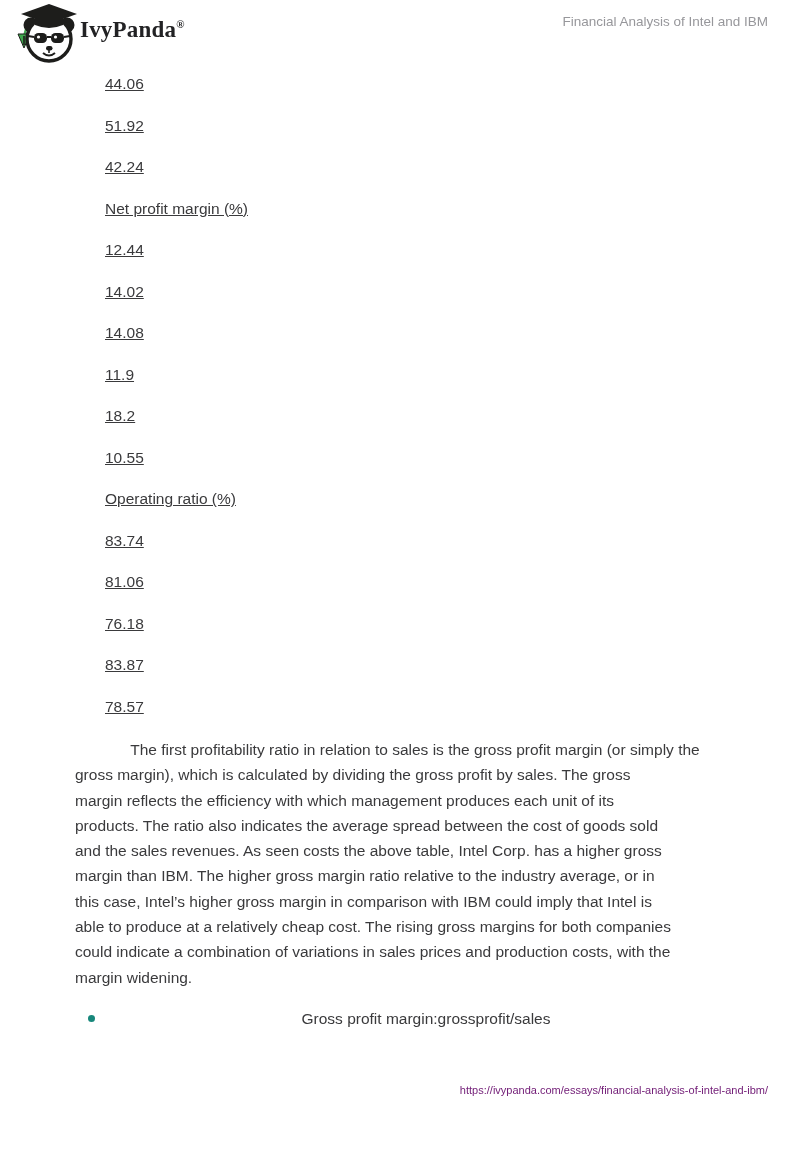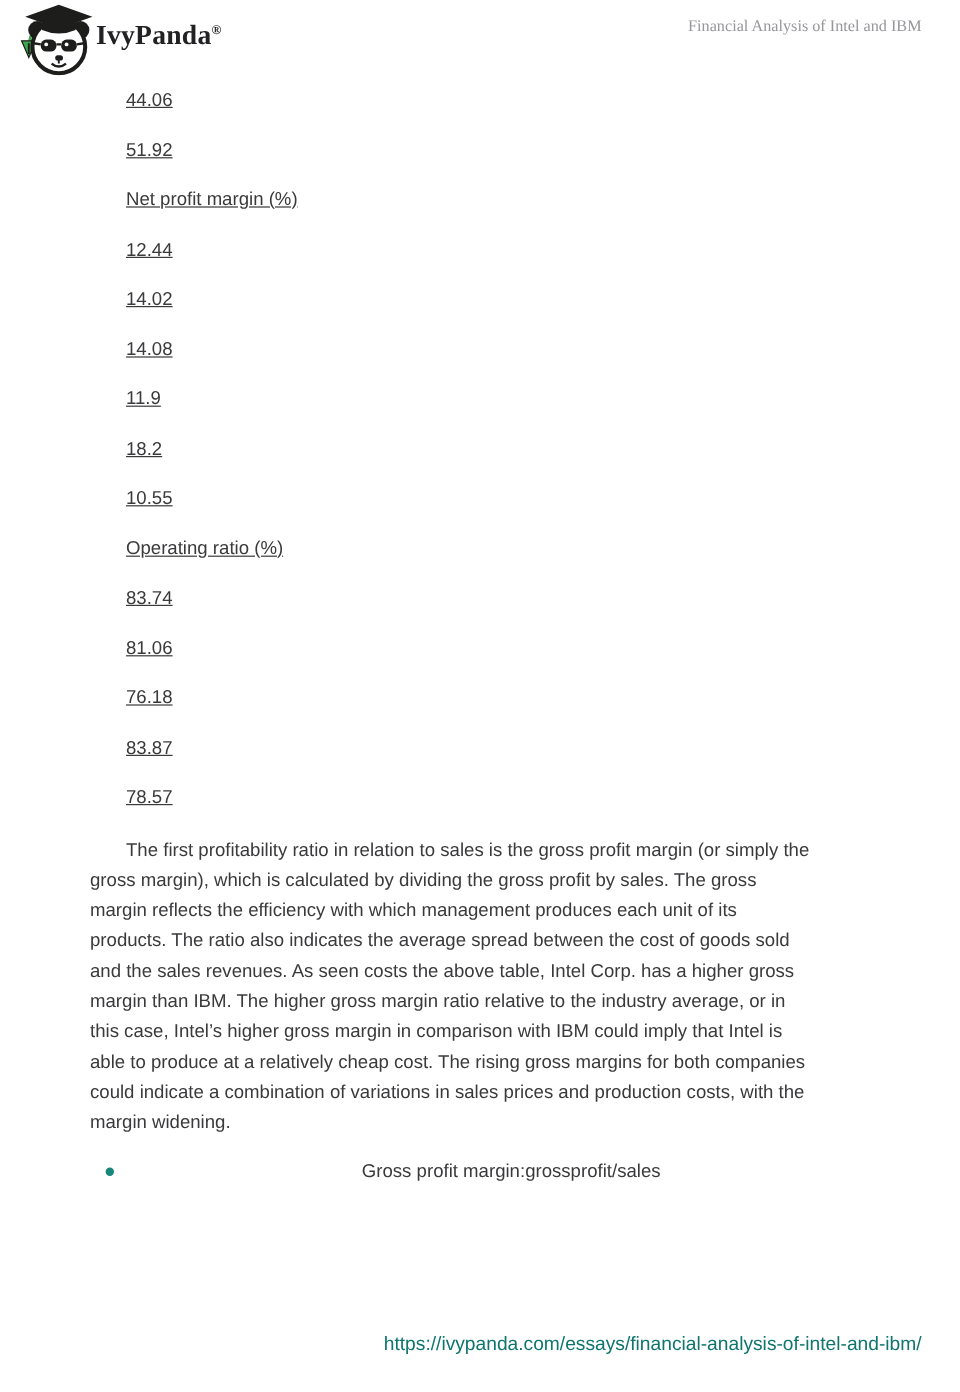"Financial Analysis of Intel and" .doc-title { font-family: Liberation Serif, serif -> none }
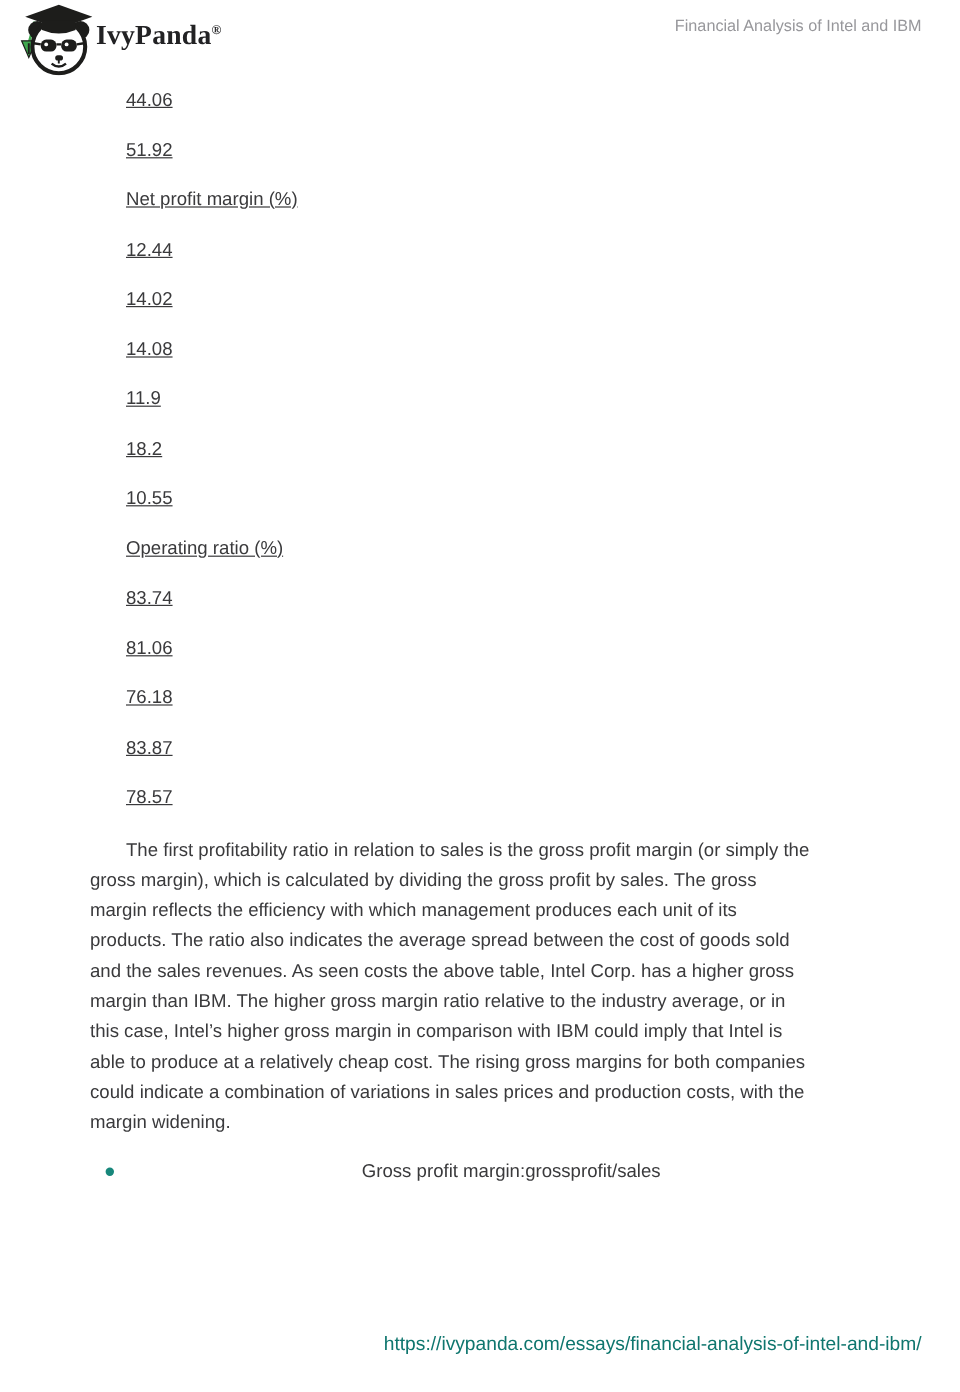"42.24" div.vline { html: none -> <div>42.24</div> }
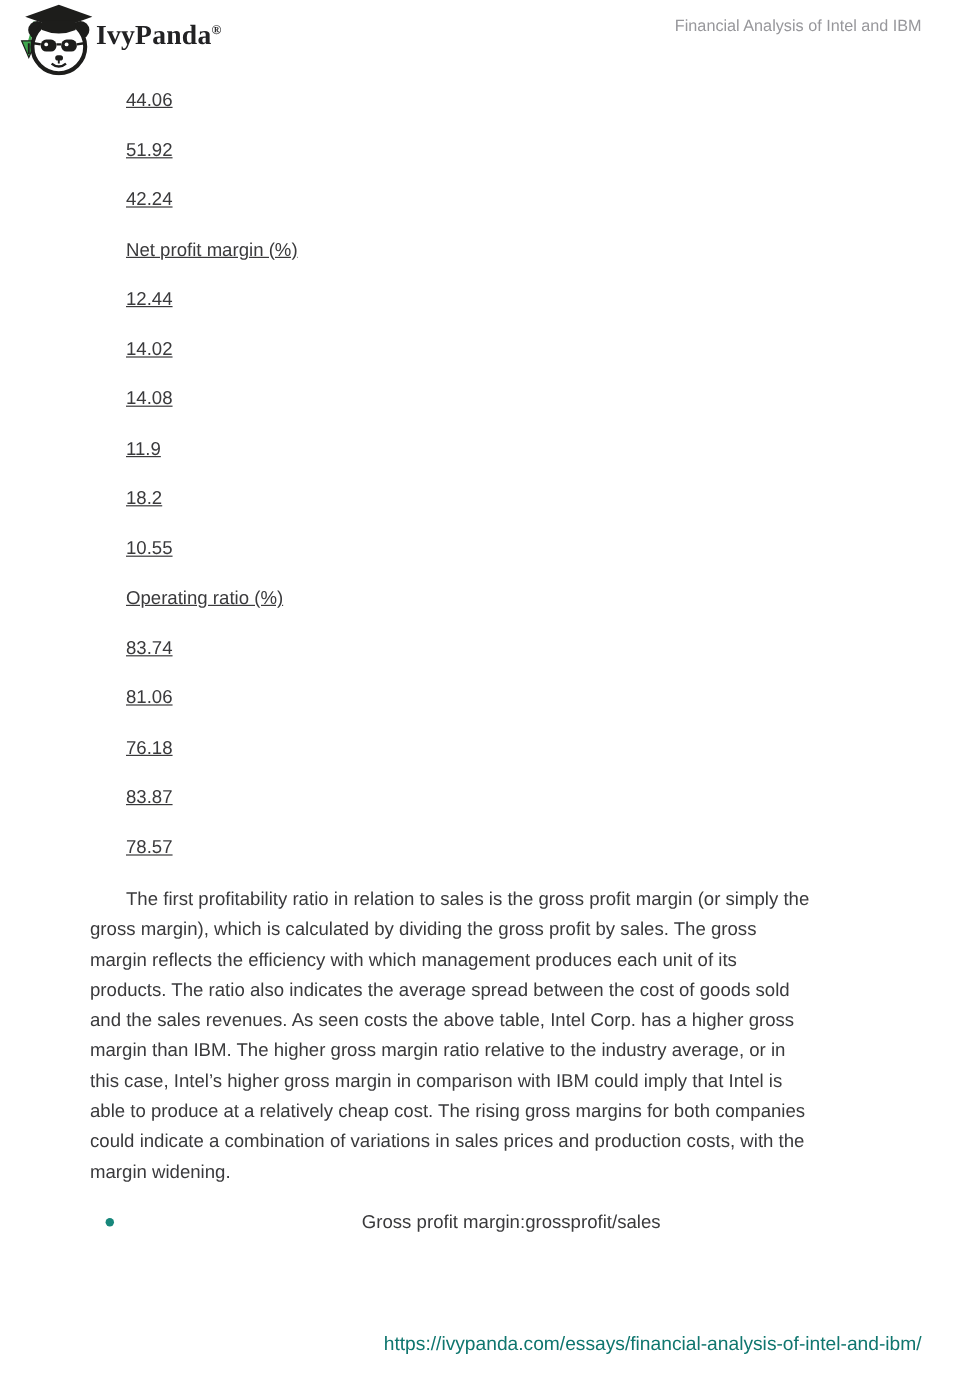"The first profitability ratio in" .paragraph .pline:first-of-type { text-align: none -> center }
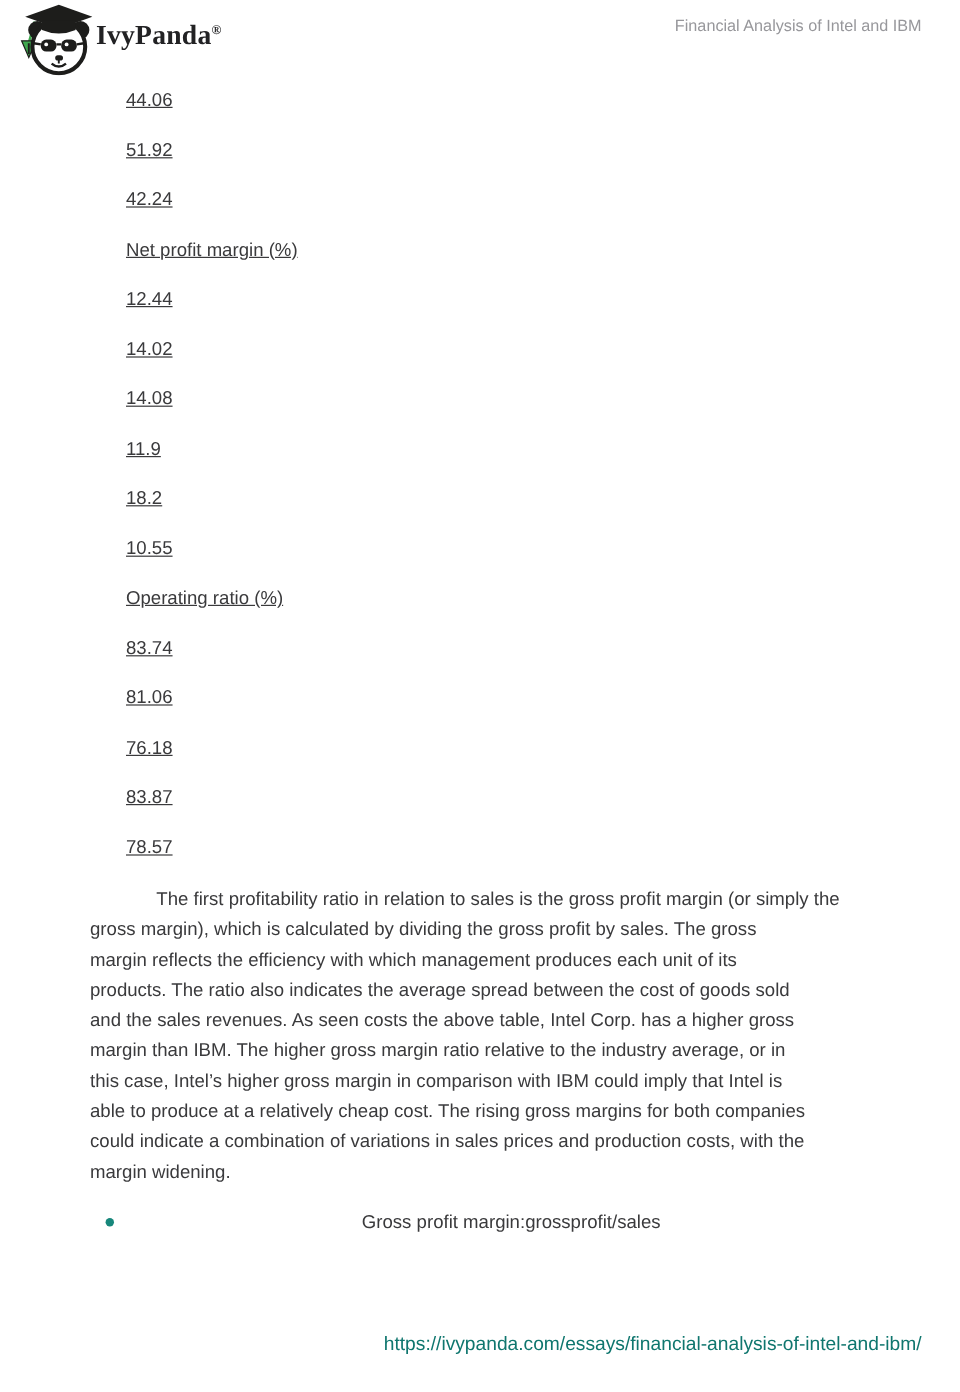"https://ivypanda.com/essays/financial-an" .footer-url { color: #0f766e -> #701a75; font-size: 16px -> 11px; top: 1112px -> 1084px }
